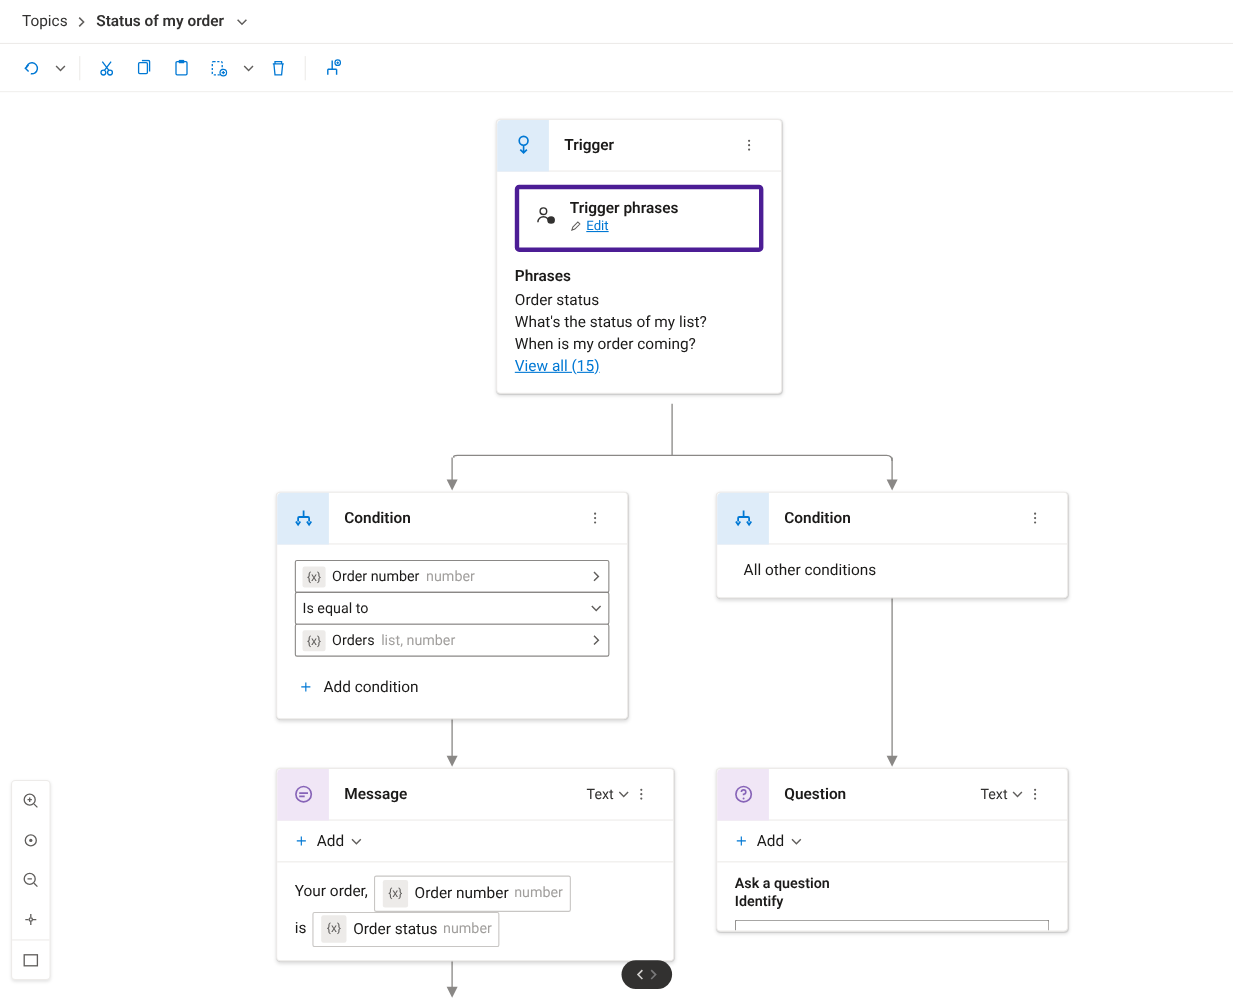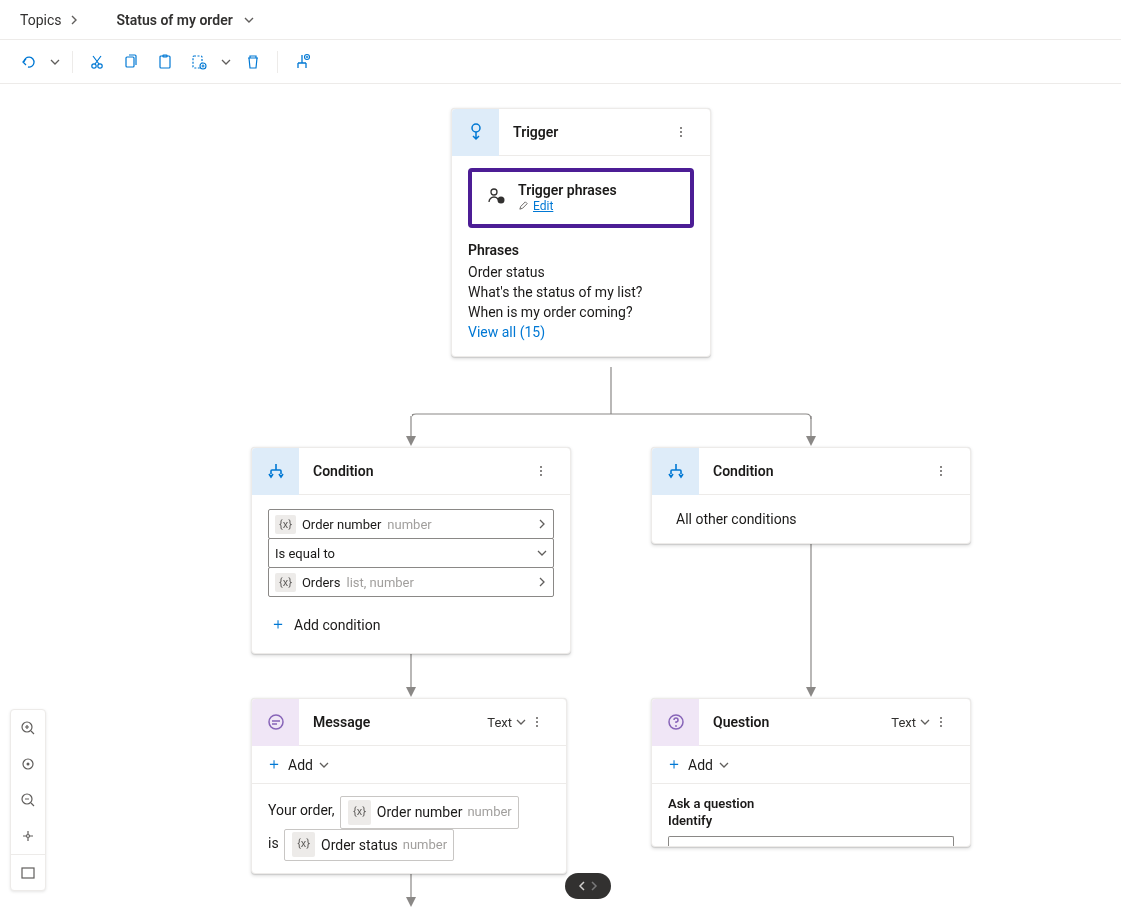"Status of my order" .breadcrumb .current { margin-left: 29px -> none }
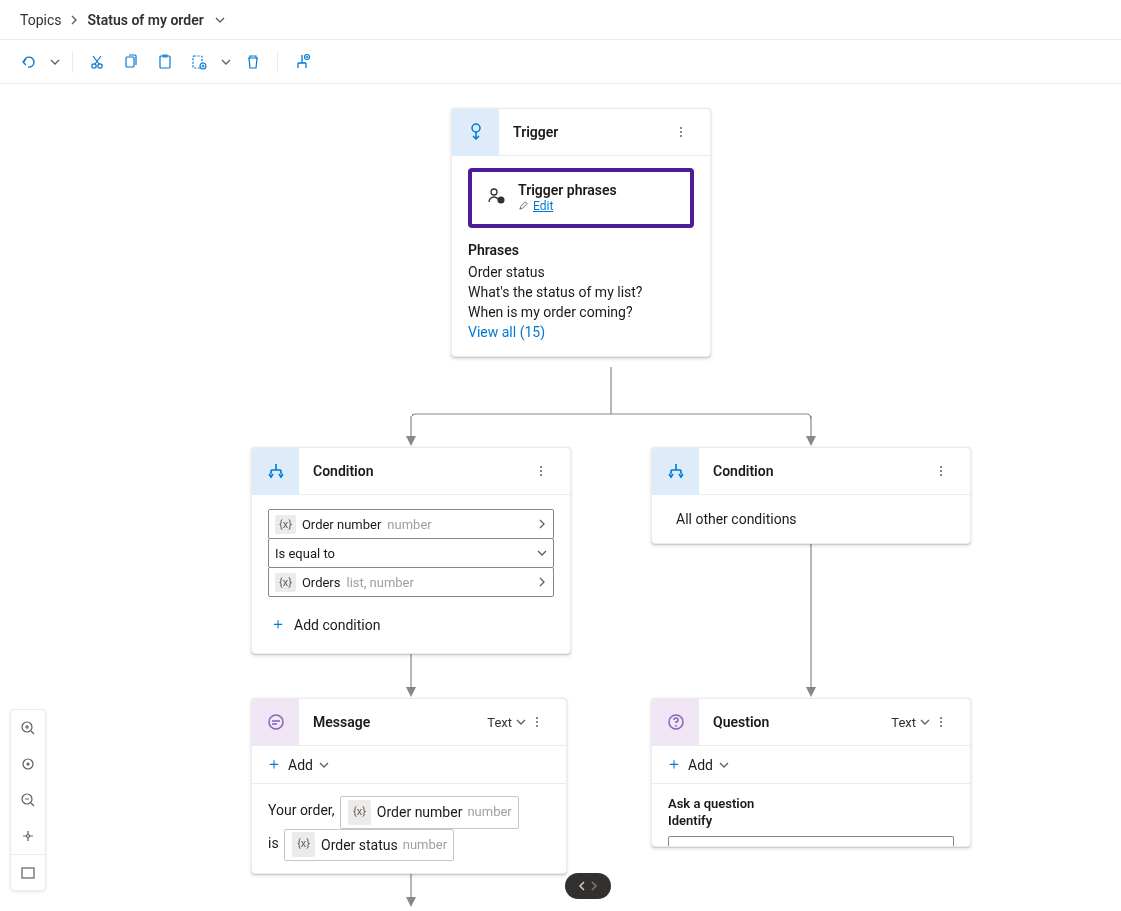"View all (15)" .link { text-decoration: none -> underline }
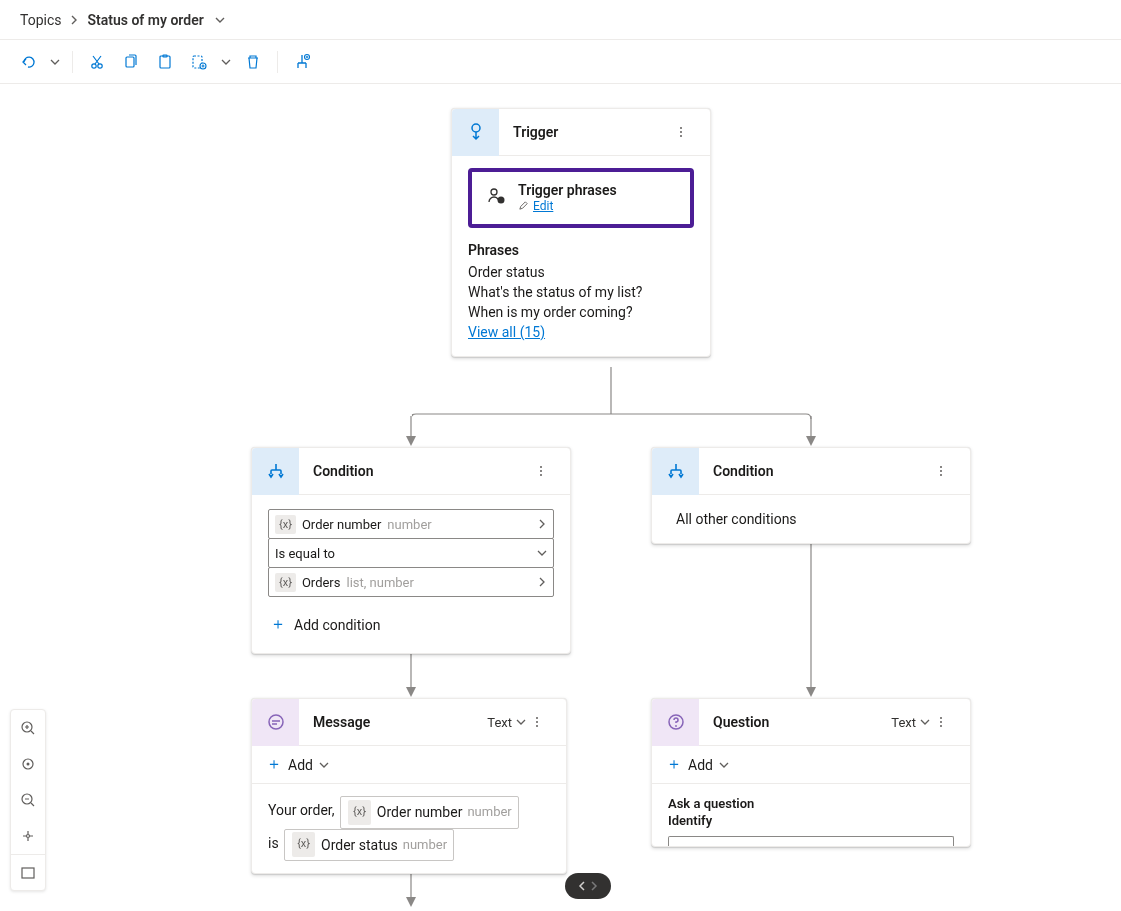"Message" div.node { width: 316px -> 362px }
